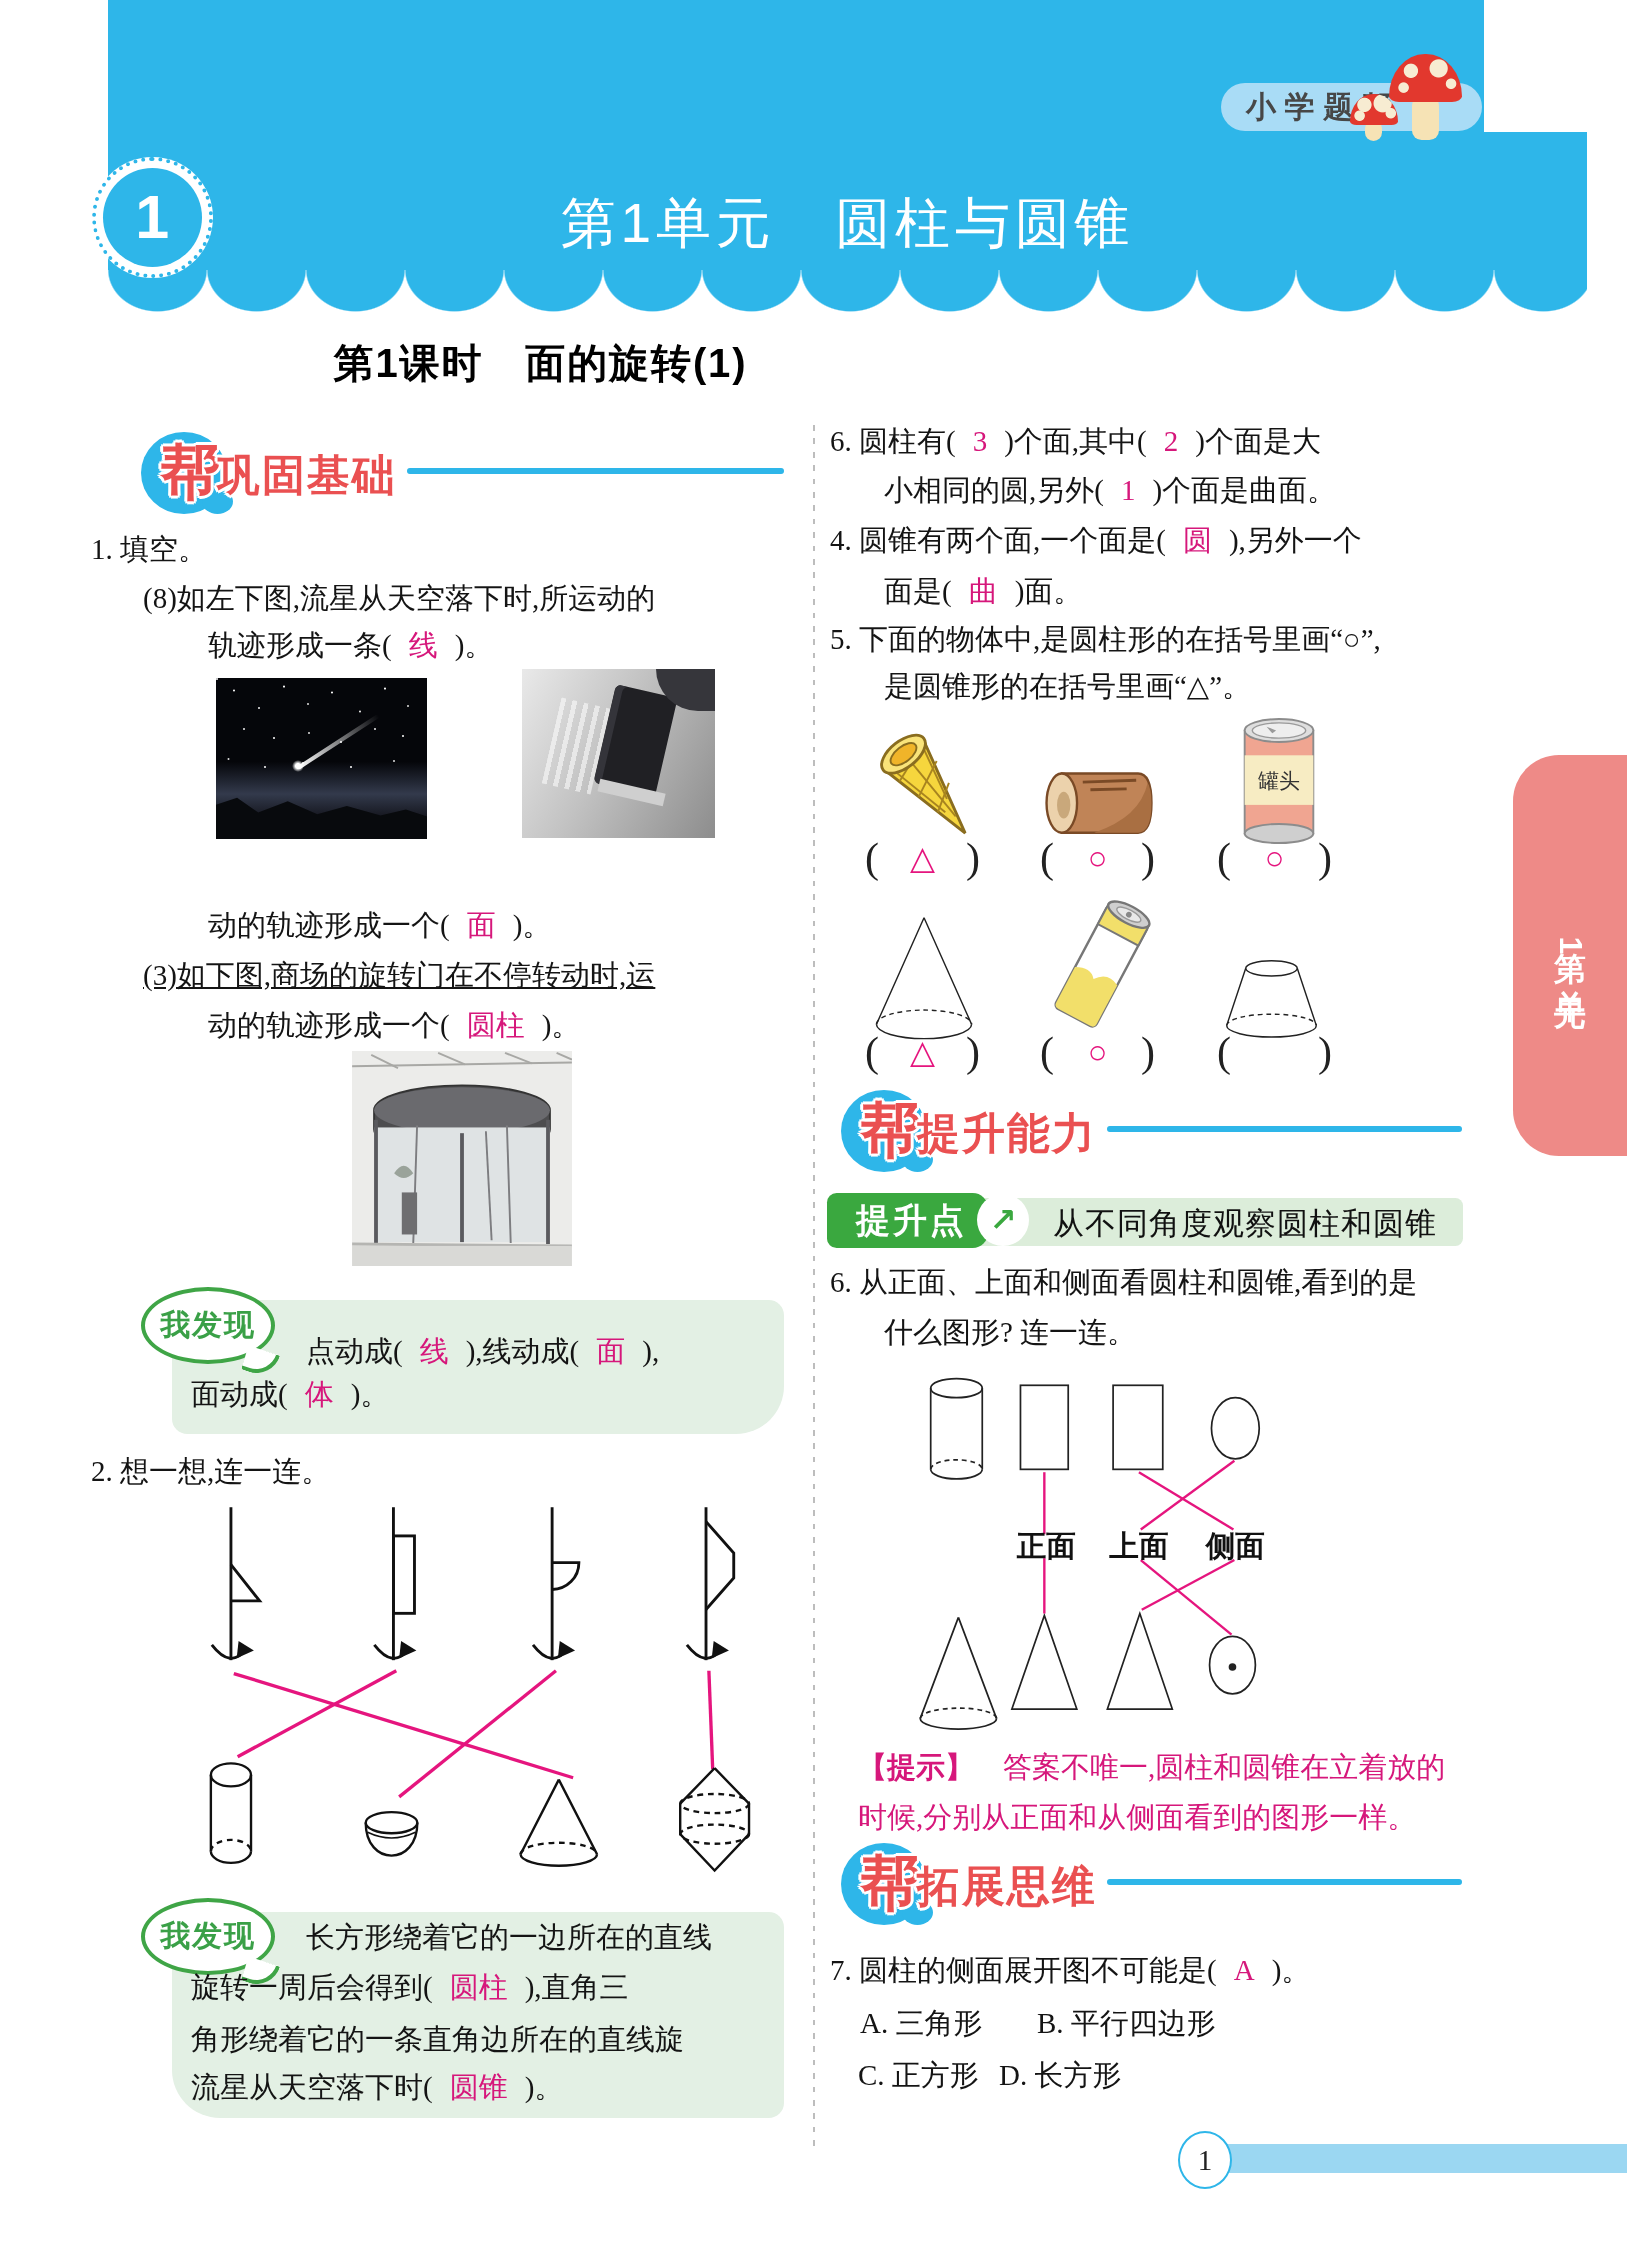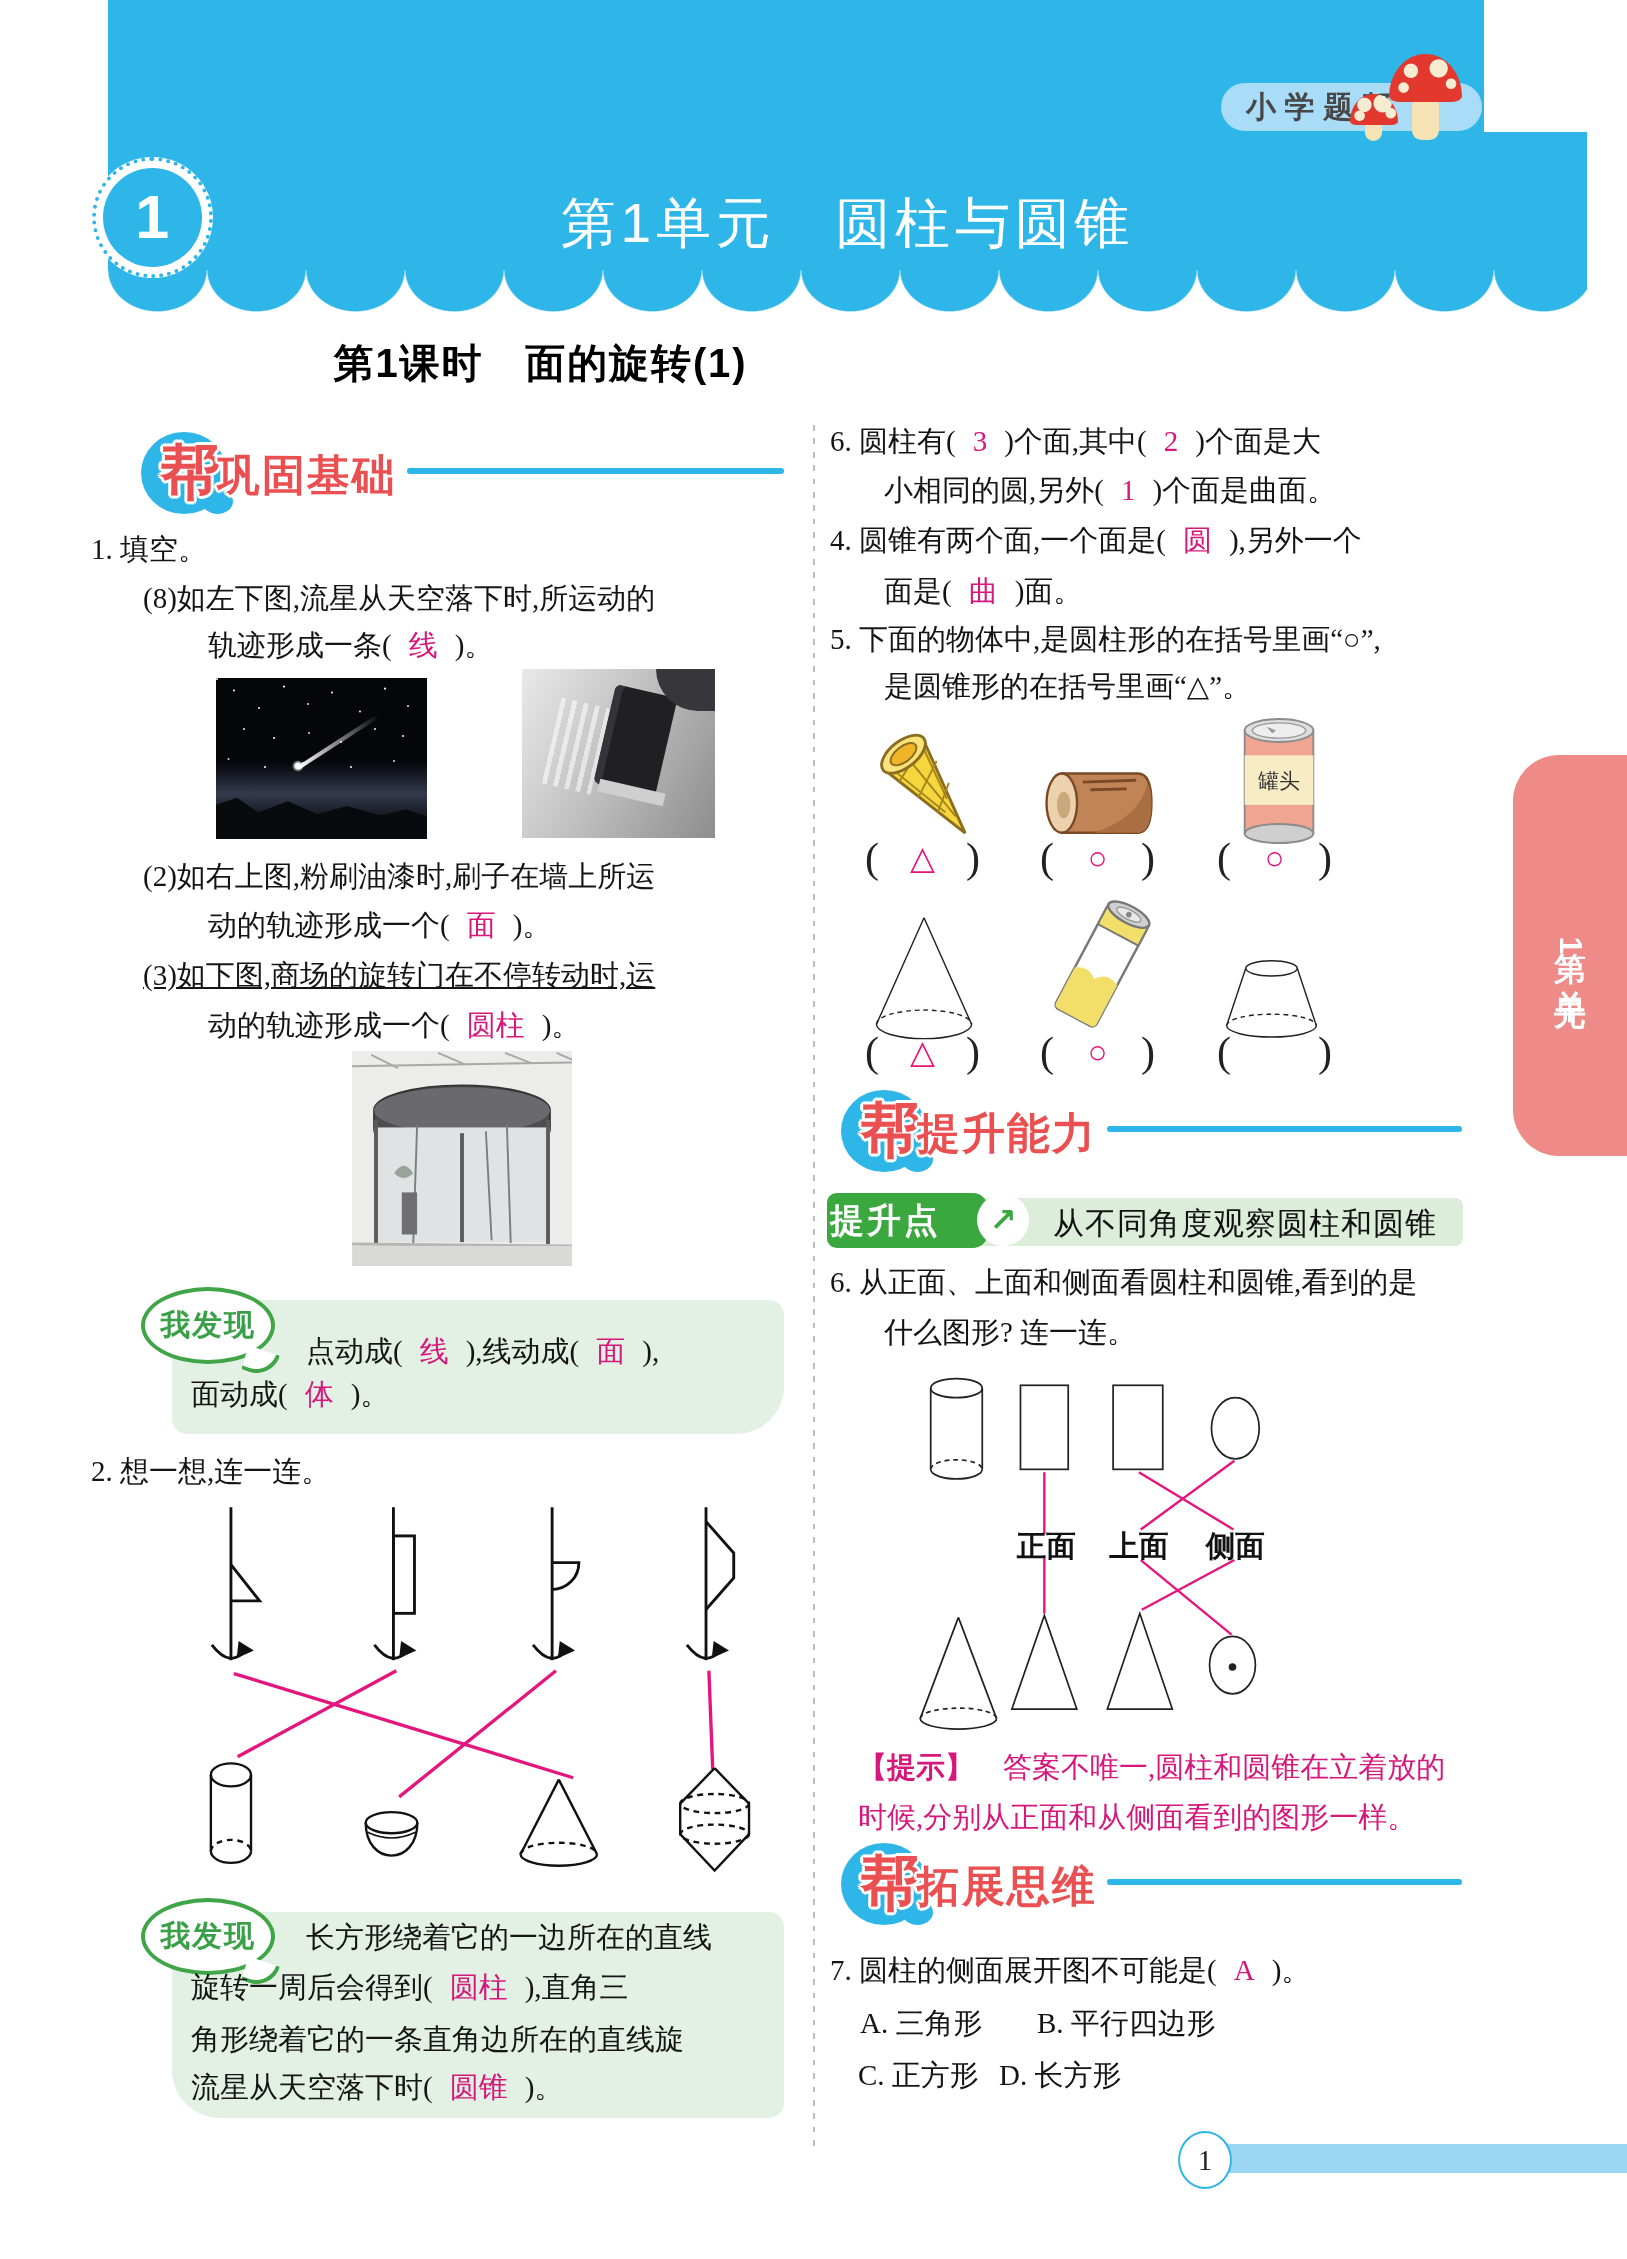"(2)如右上图,粉刷油漆时,刷子在墙上所运" div.t { html: <div><span>(2)如右上图,粉刷油漆时,刷子在墙上所运</span></div> -> none }
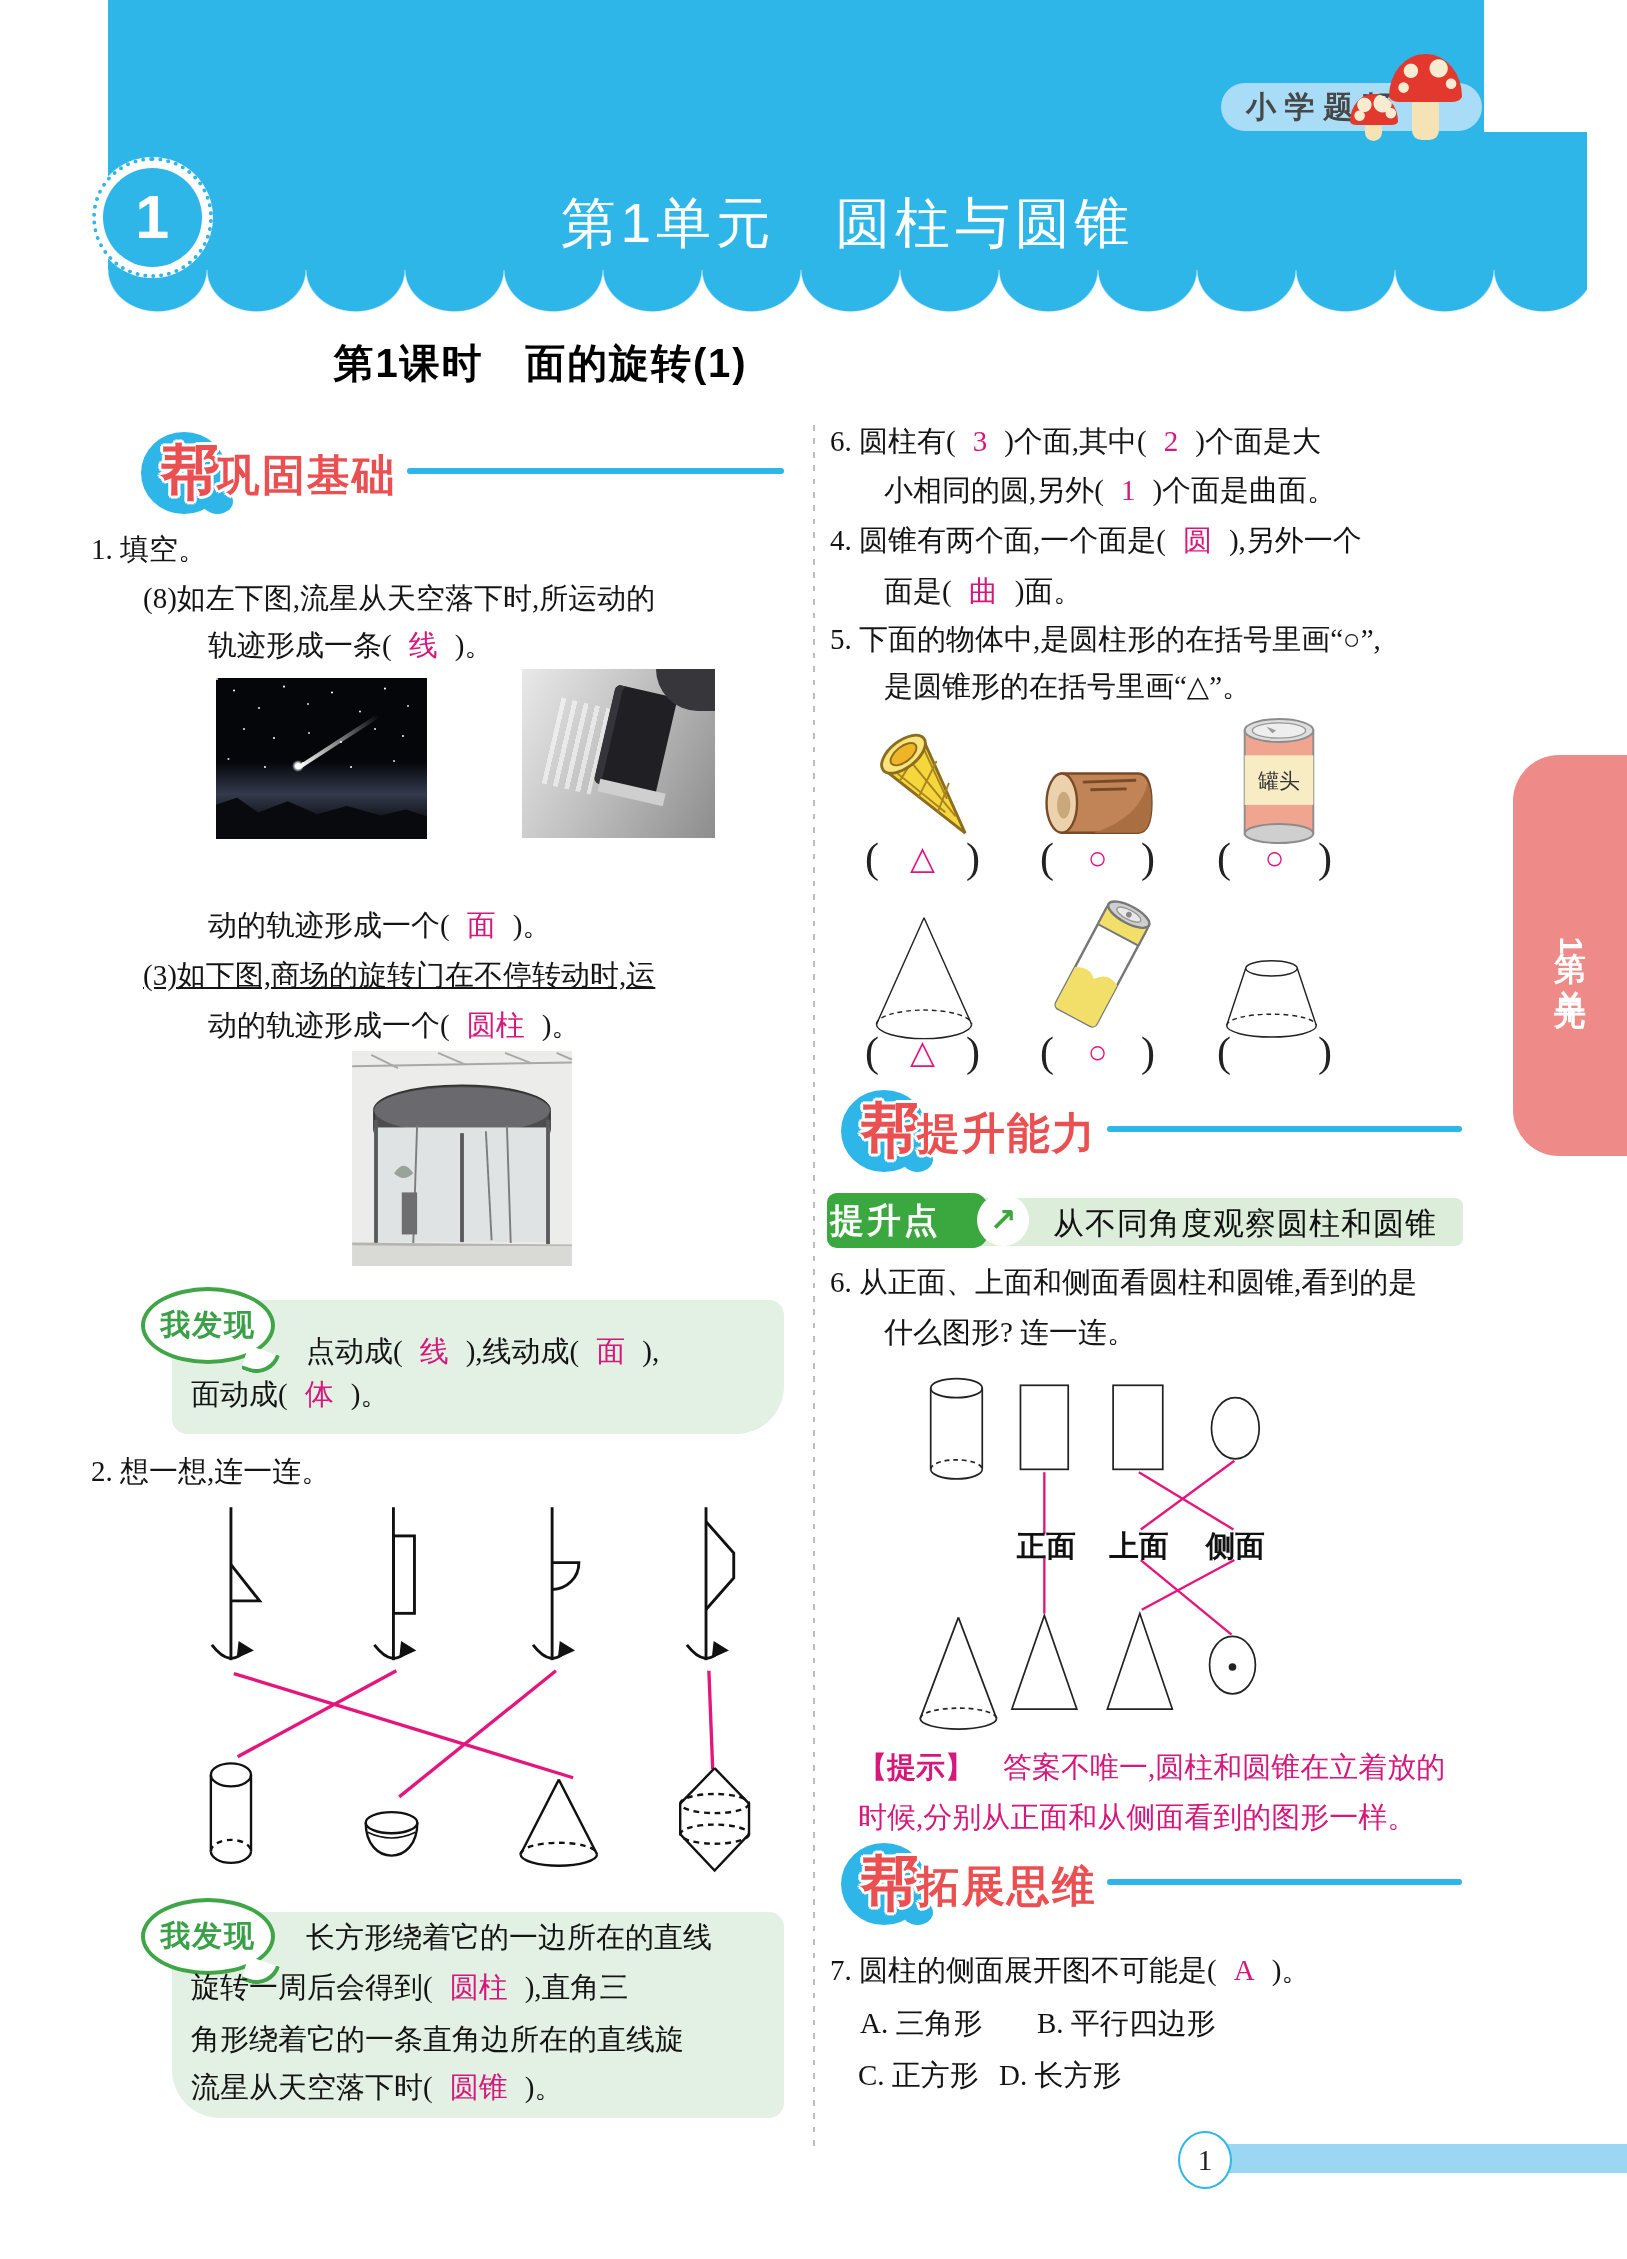"提升点" .ipoint-badge { padding-left: 3px -> 29px }
